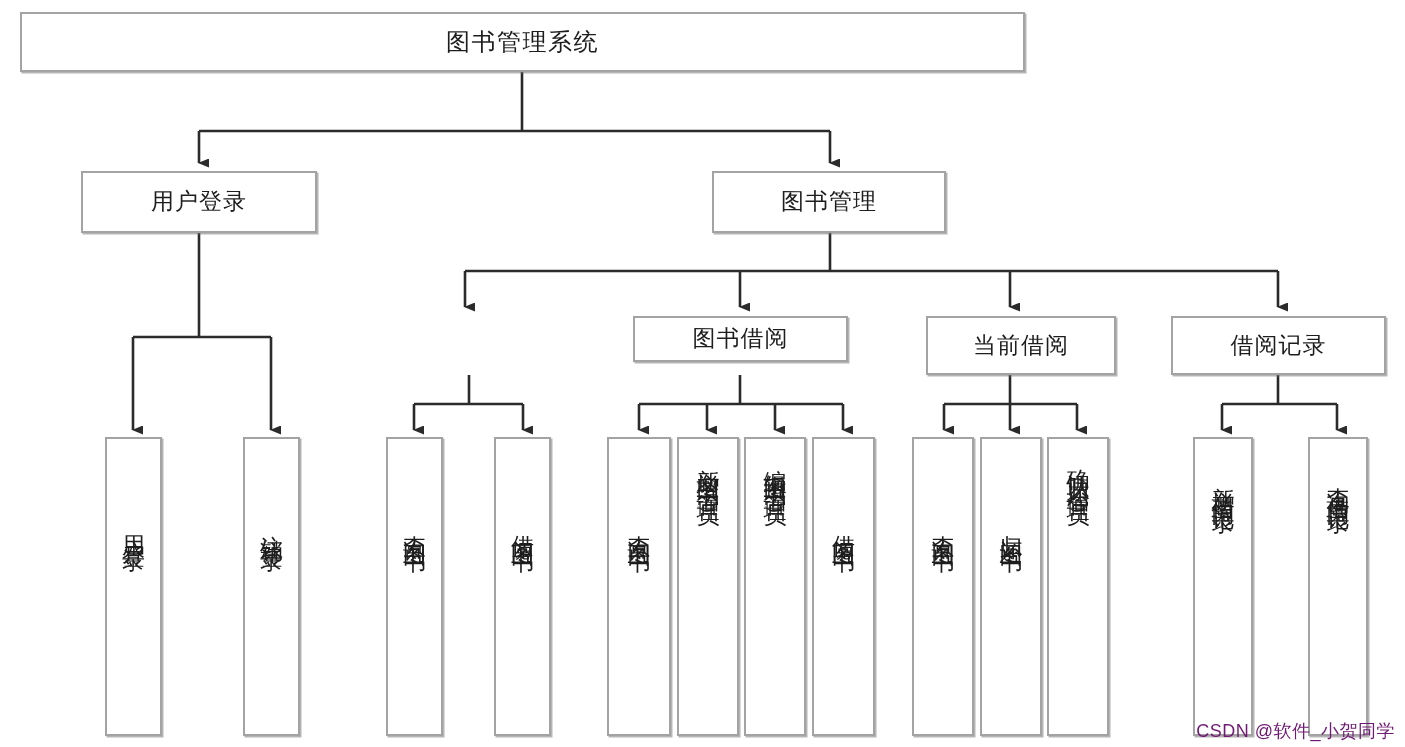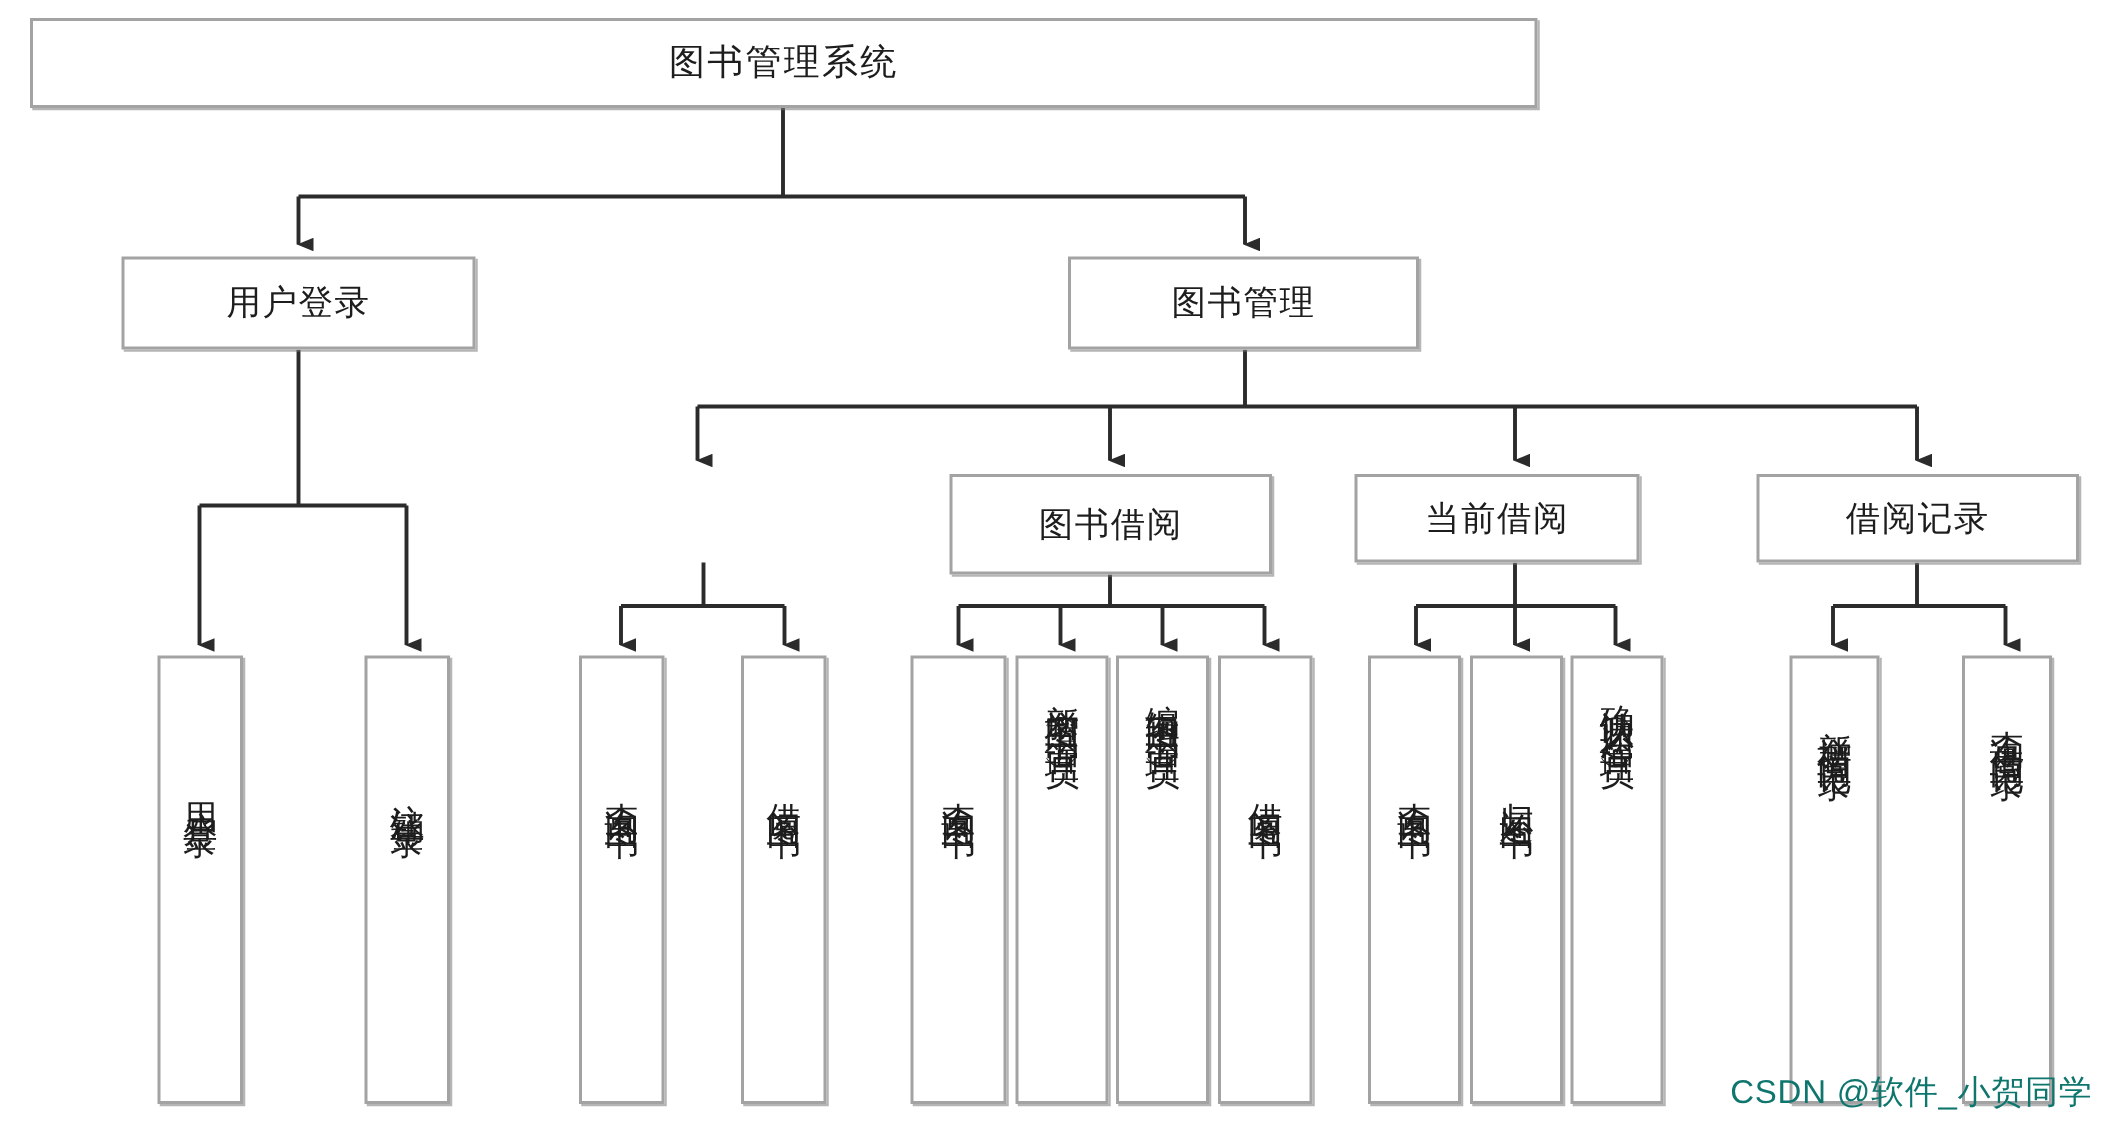"图书借阅" div.node { height: 67px -> 46px }
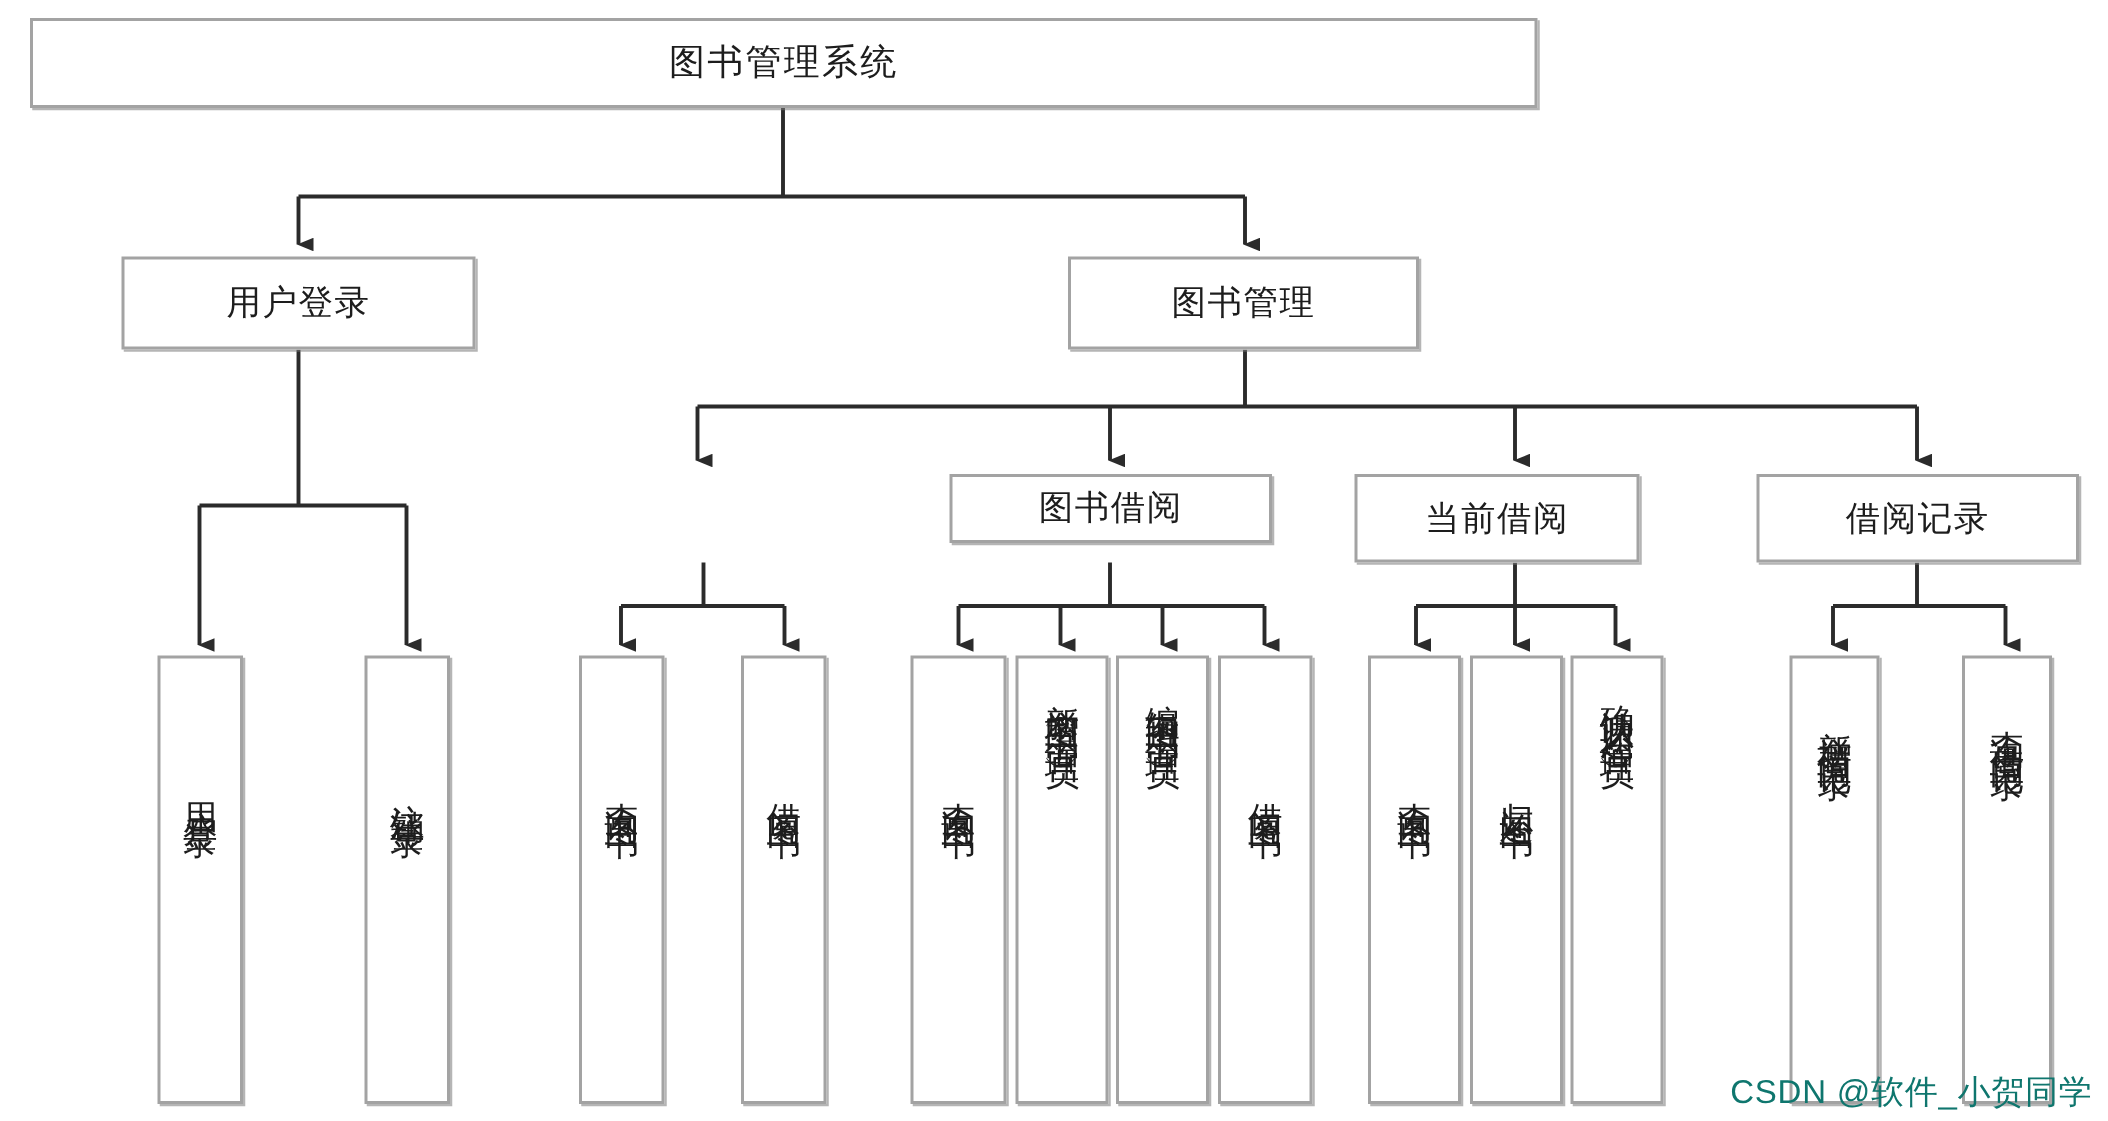"当前借阅" div.node { left: 903px -> 926px }
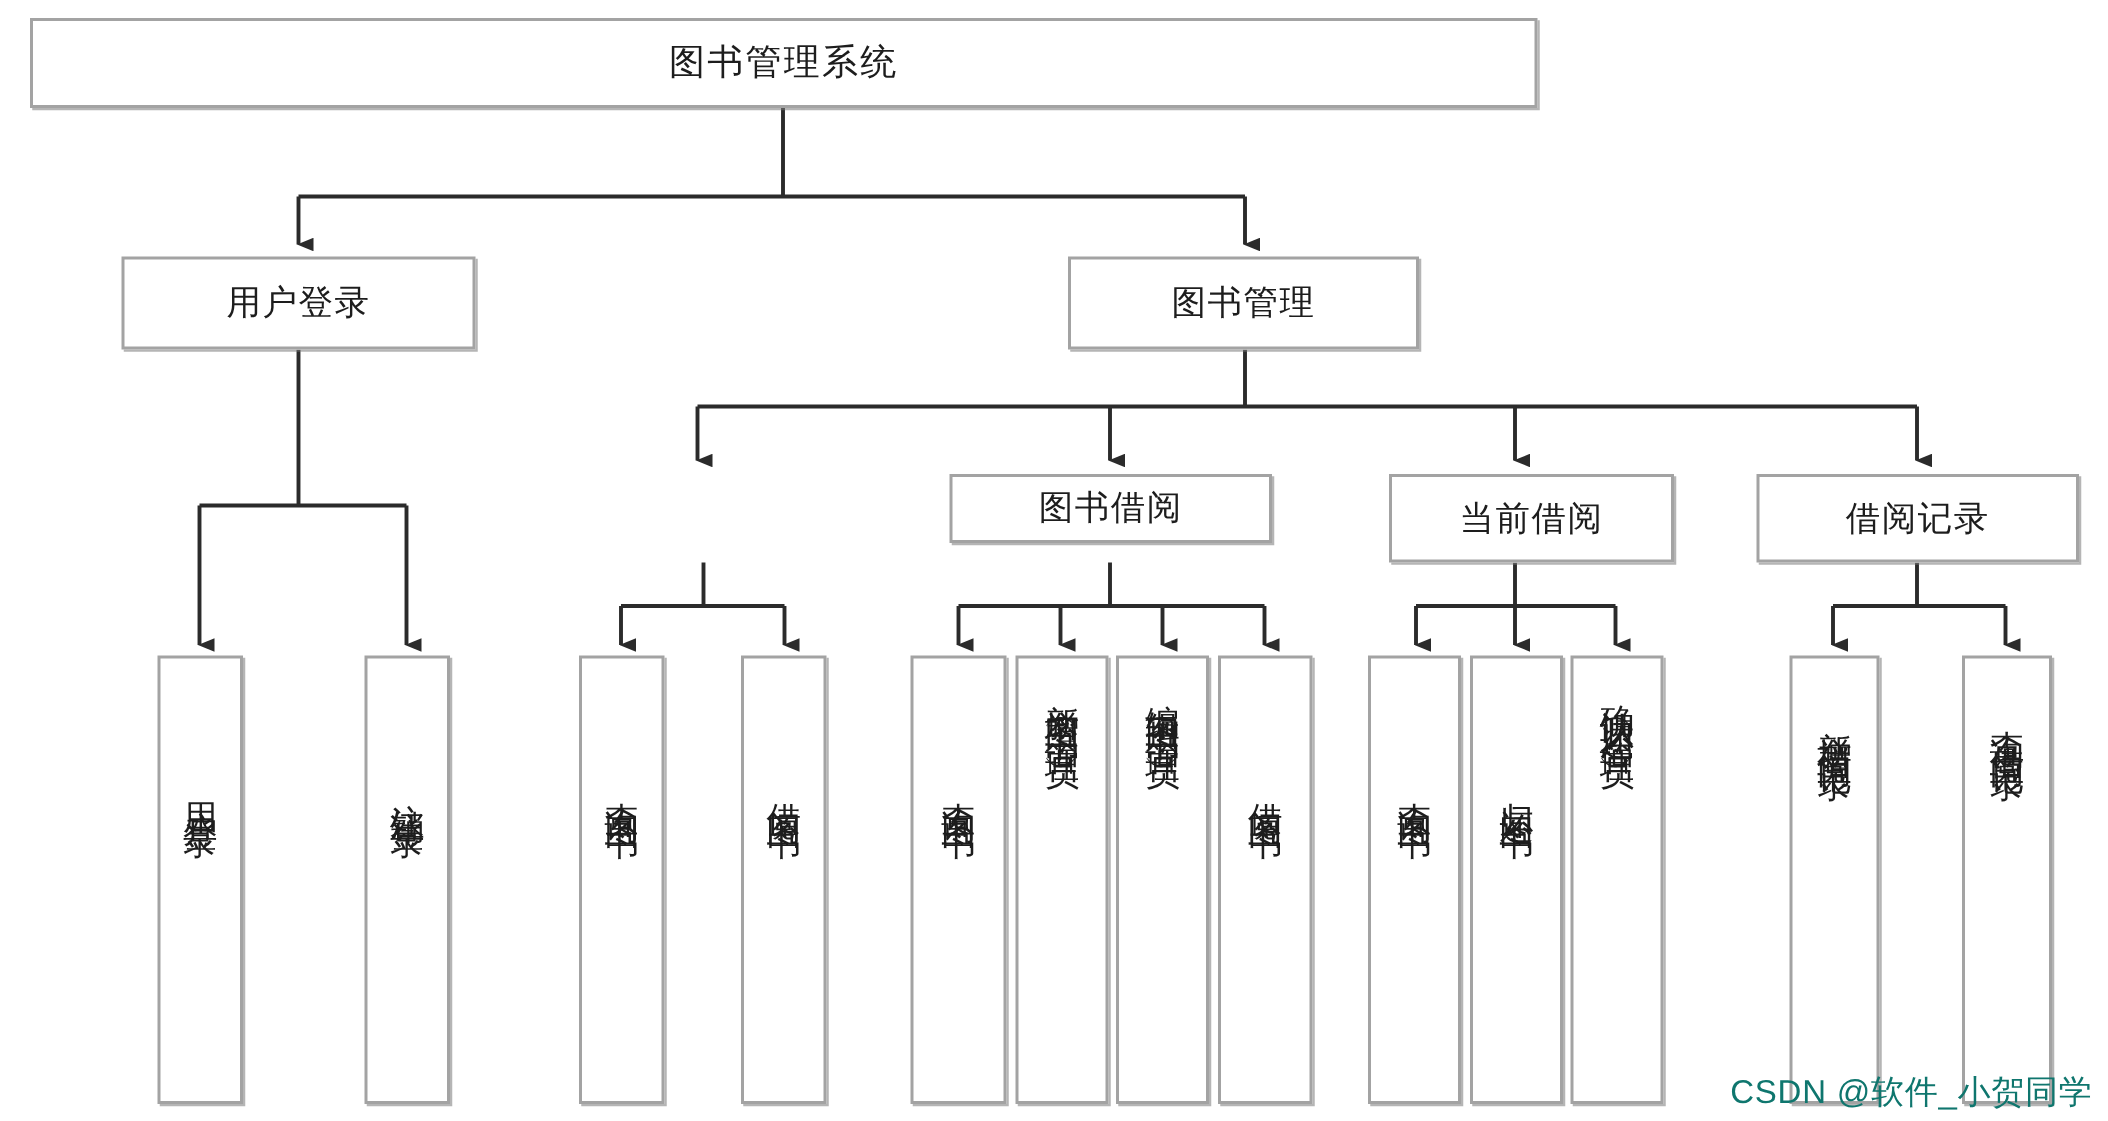"CSDN @软件_小贺同学" #watermark { color: #0f766e -> #701a75; font-size: 22px -> 18px }
